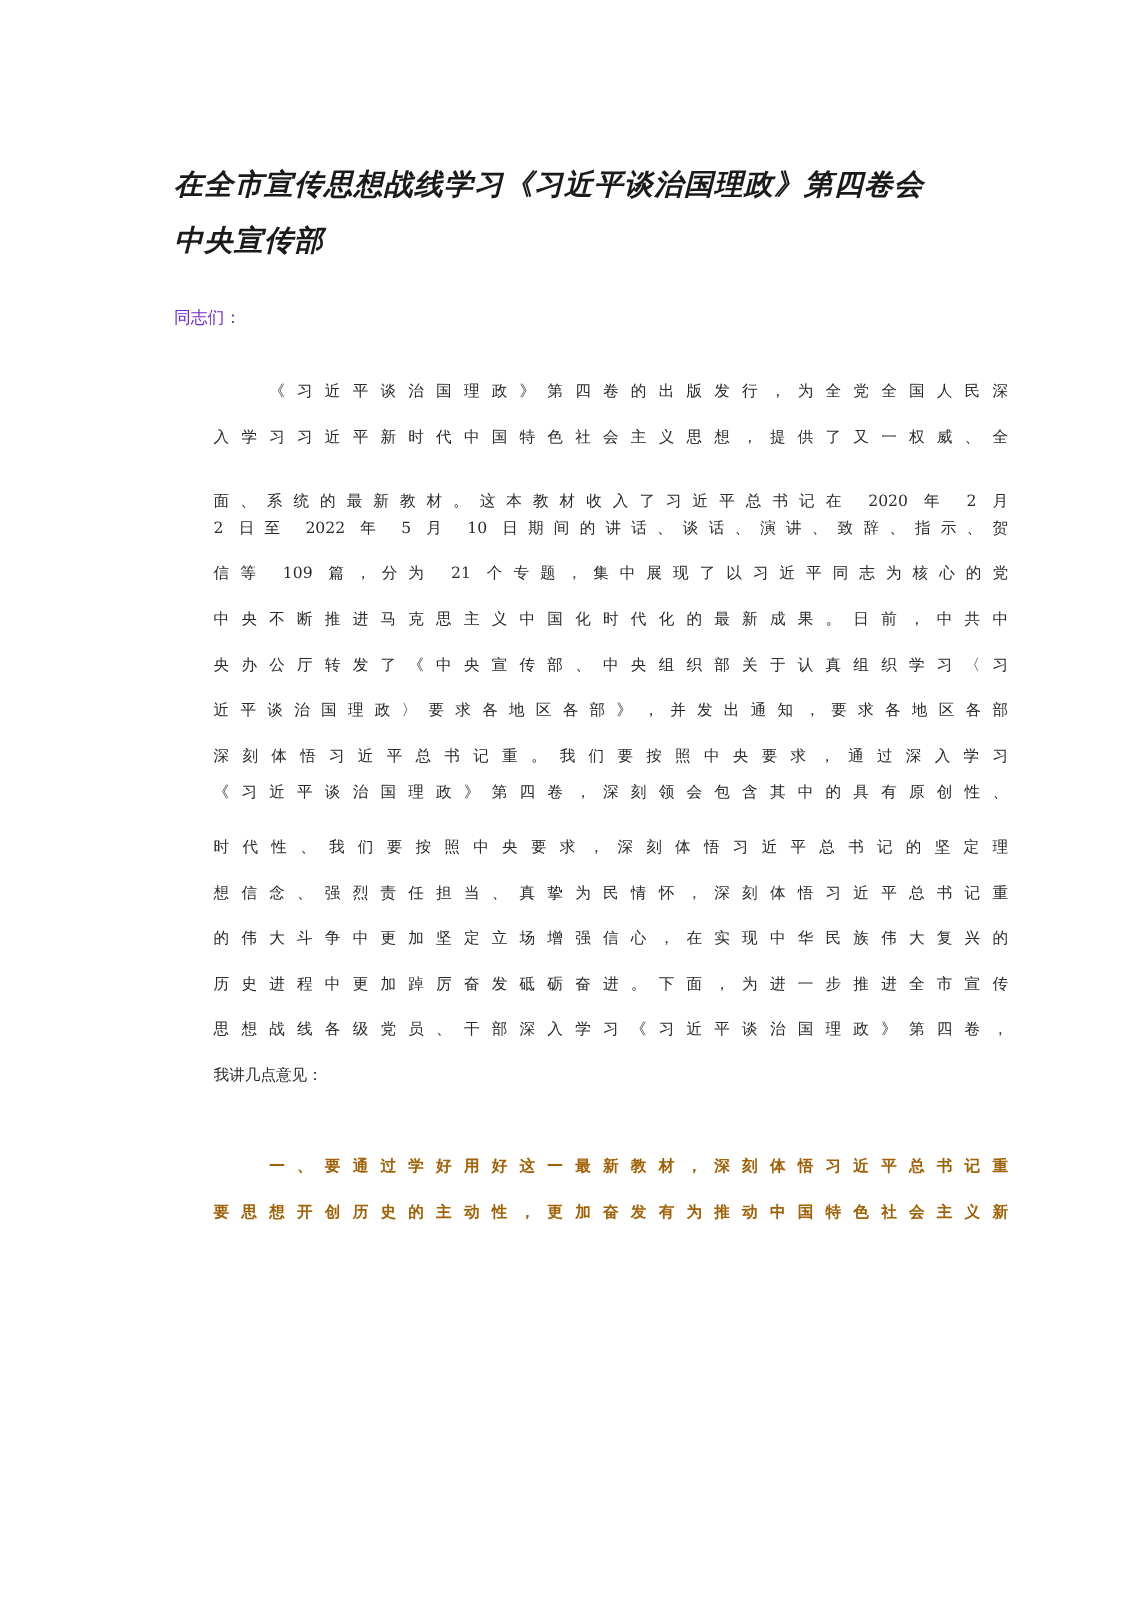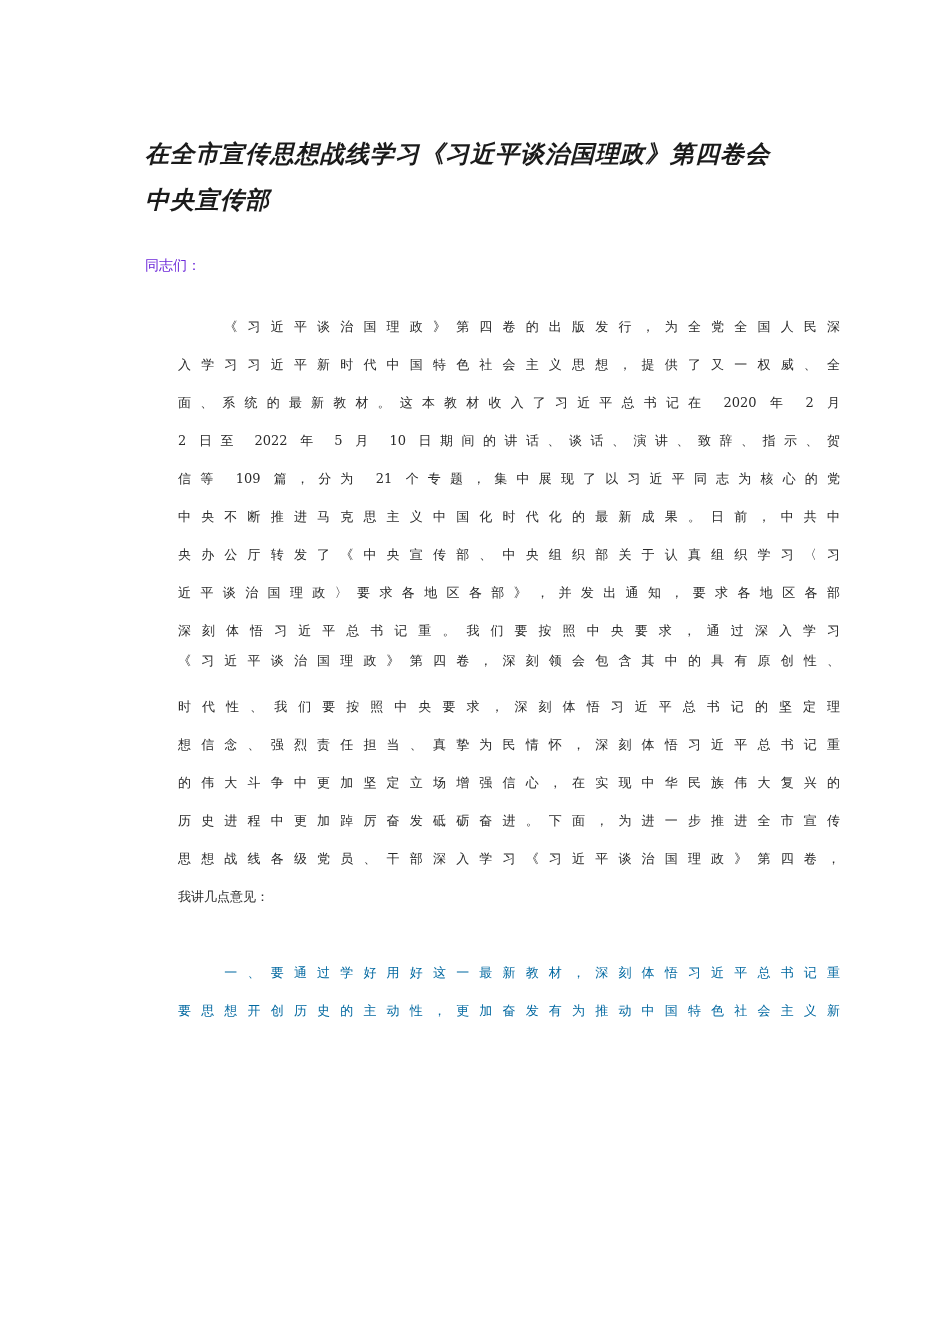"面、系统的最新教材。这本教材收入了习近平总书记在 2020 年 2 月" div.line { top: 388px -> 404px }
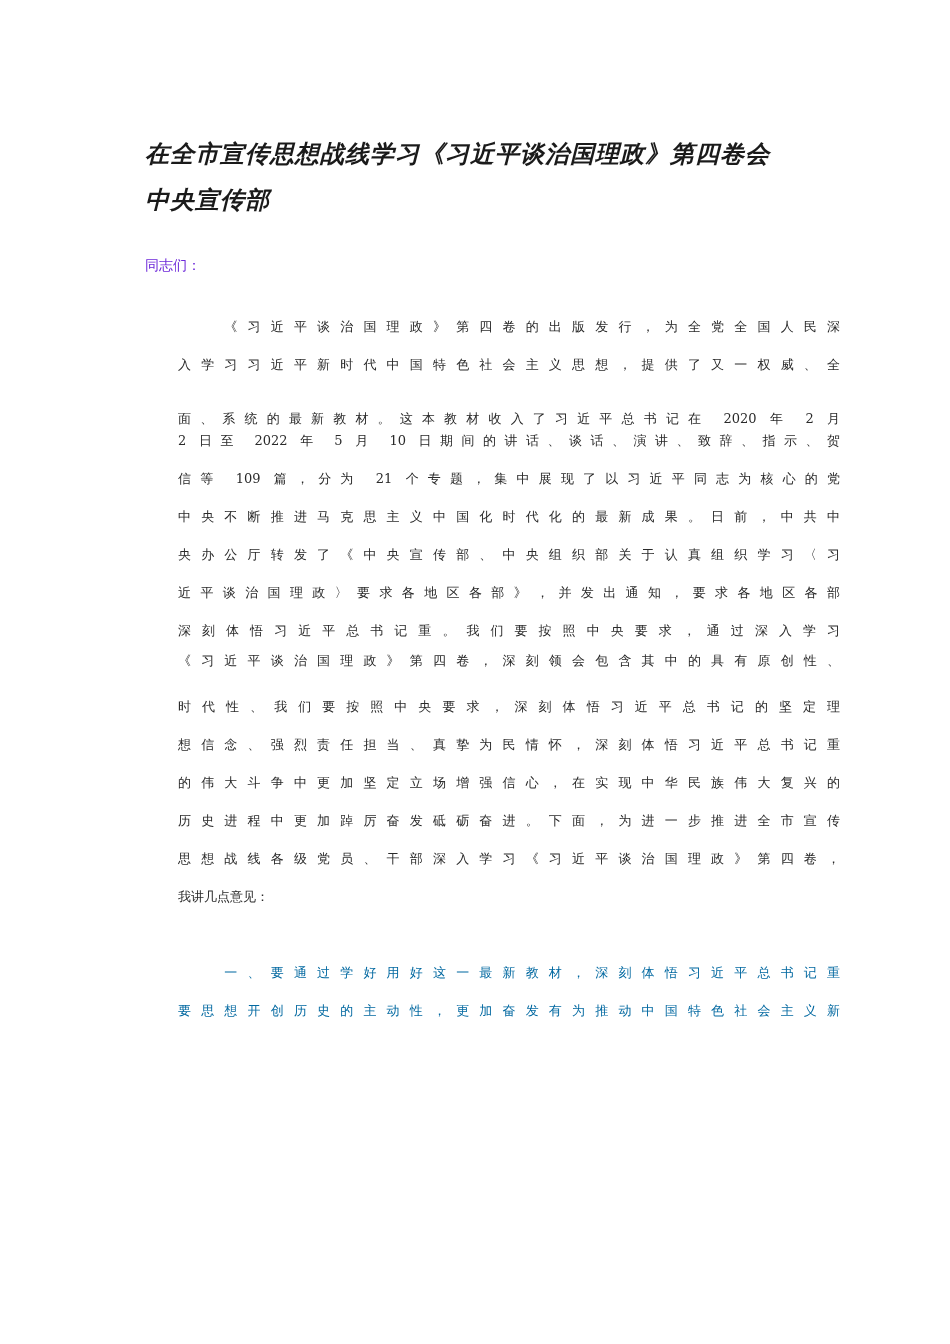"一、要通过学好用好这一最新教材，深刻体悟习近平总书记重" .head { color: #0369a1 -> #a16207; font-weight: normal -> bold }
